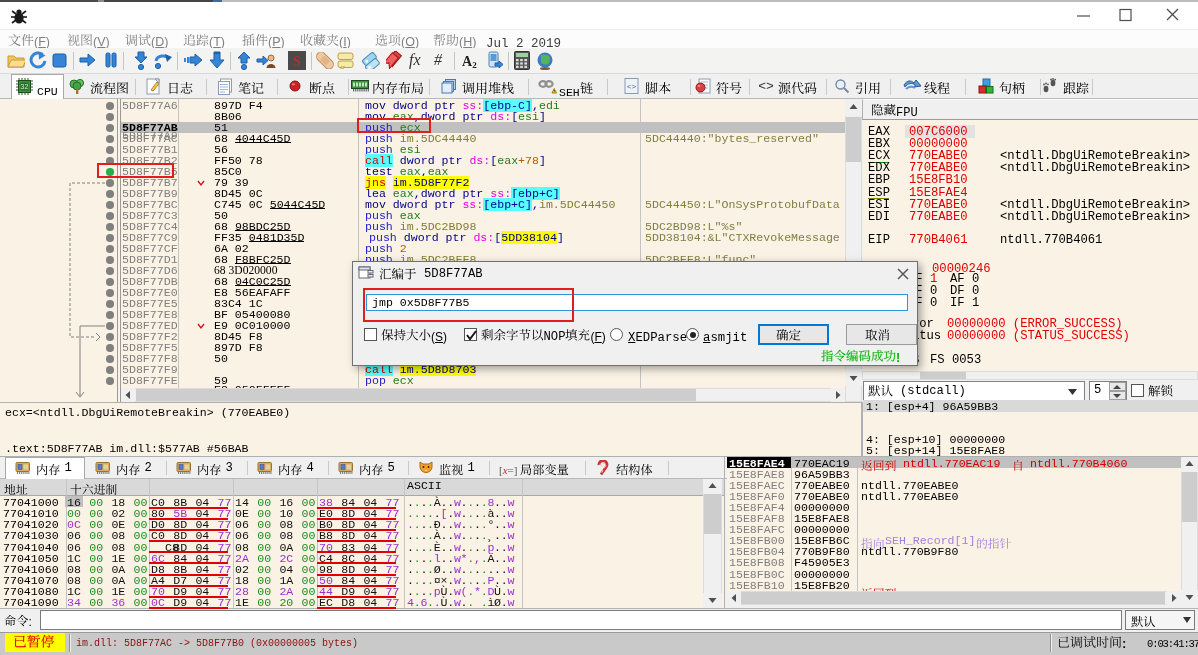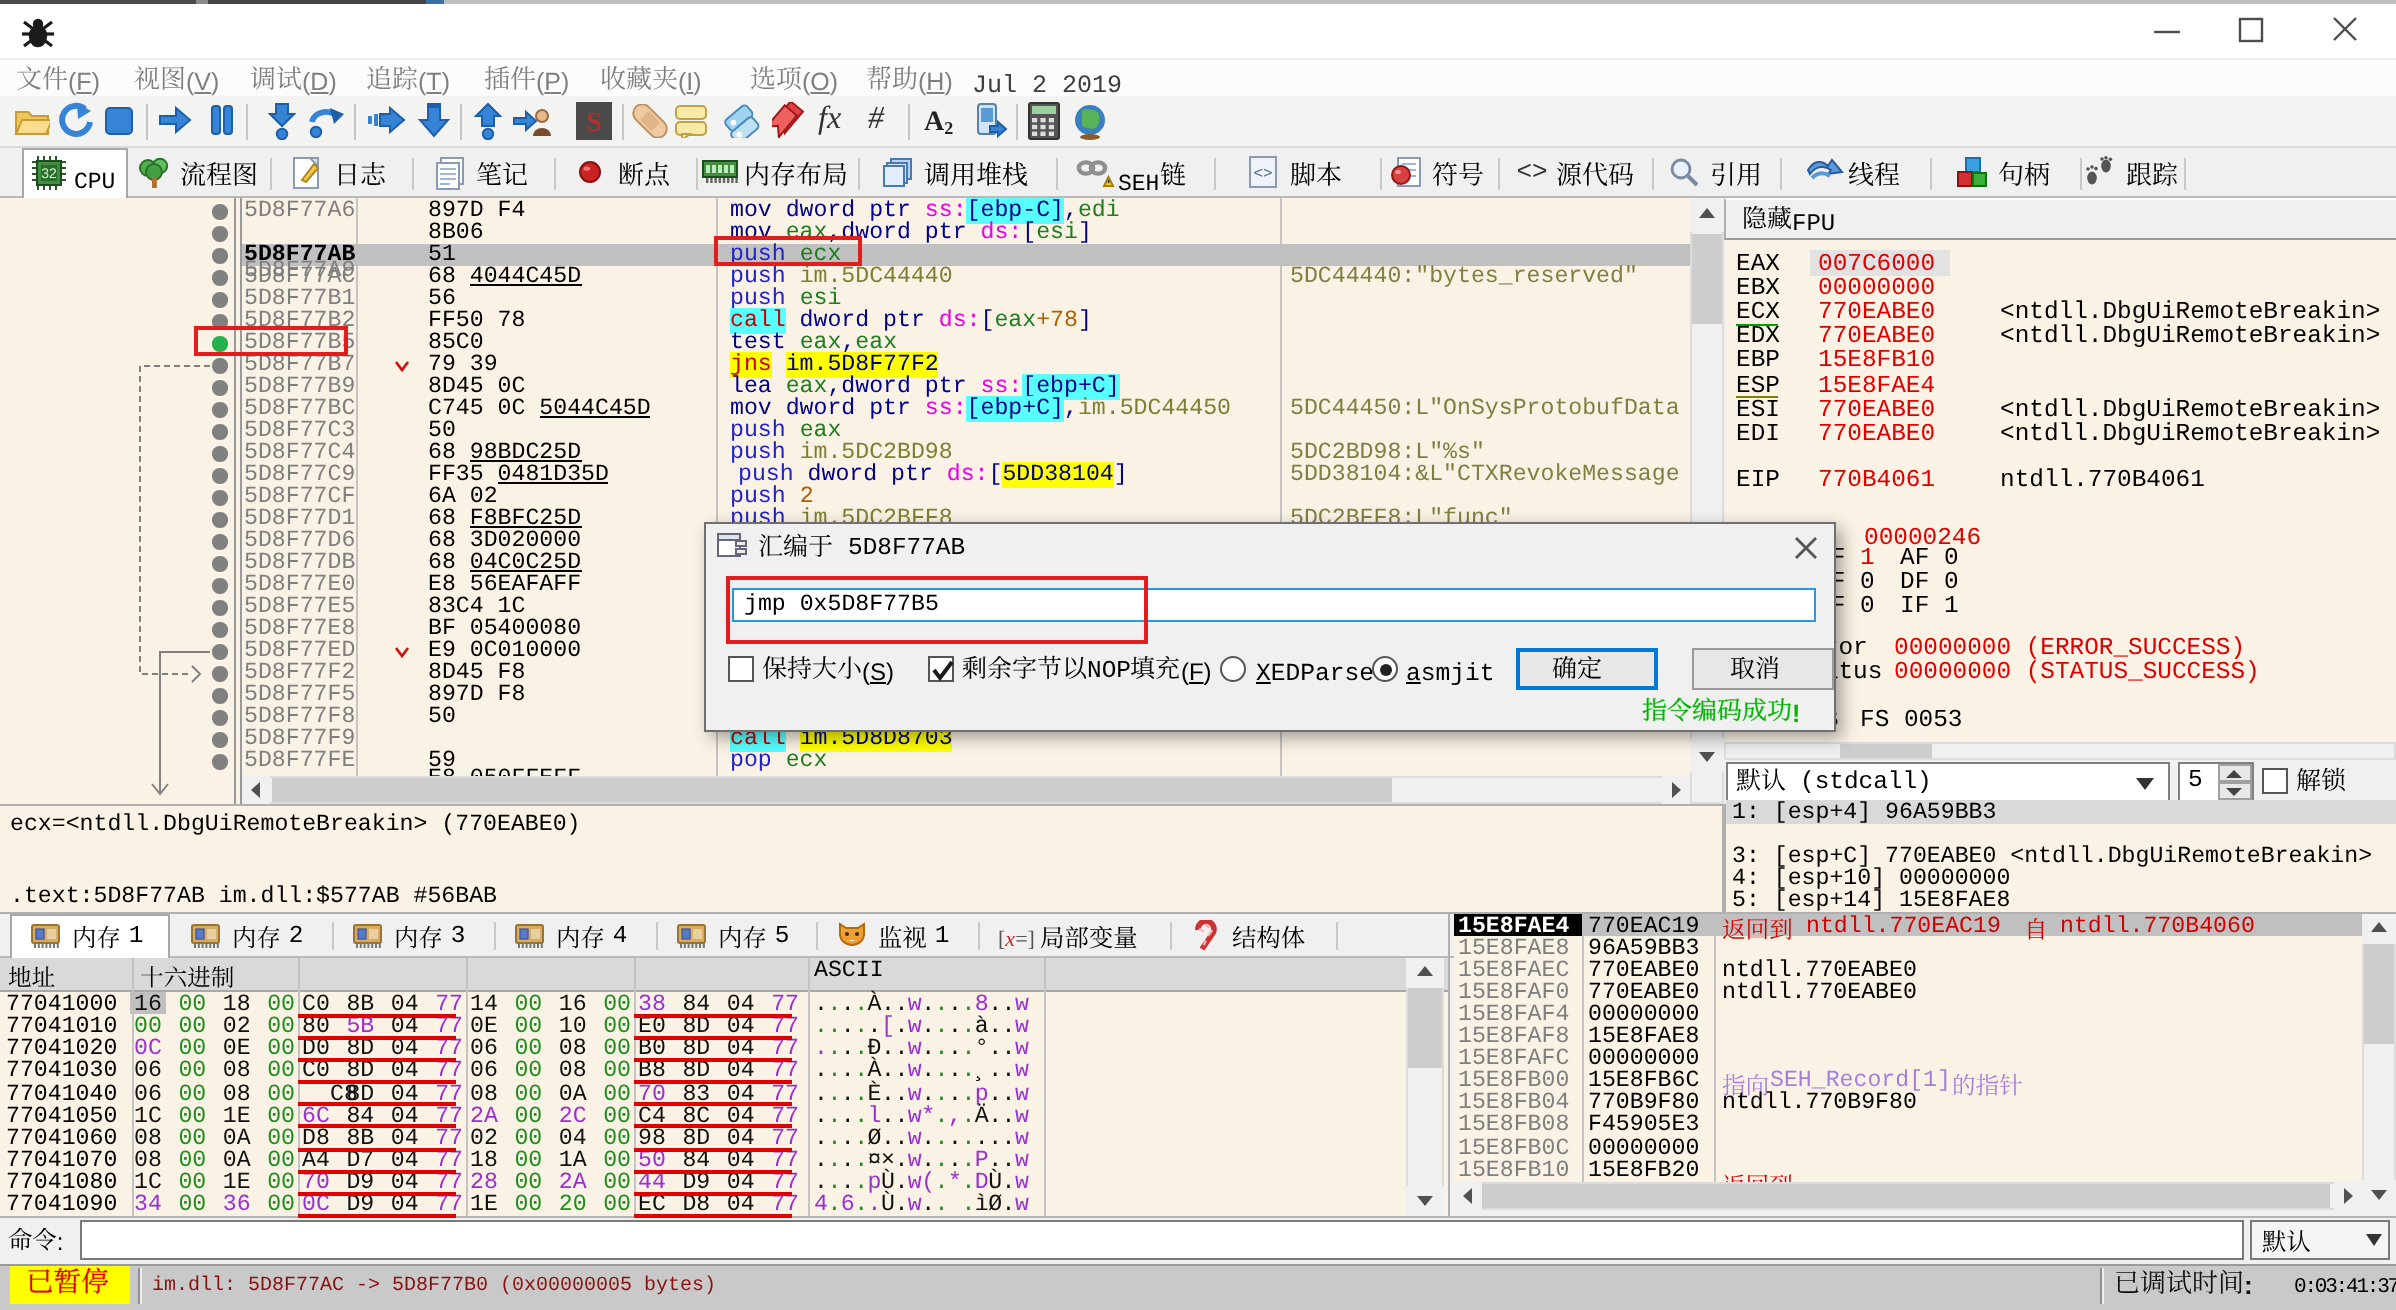"68 3D020000" div.ab { font-family: none -> Liberation Serif, serif }
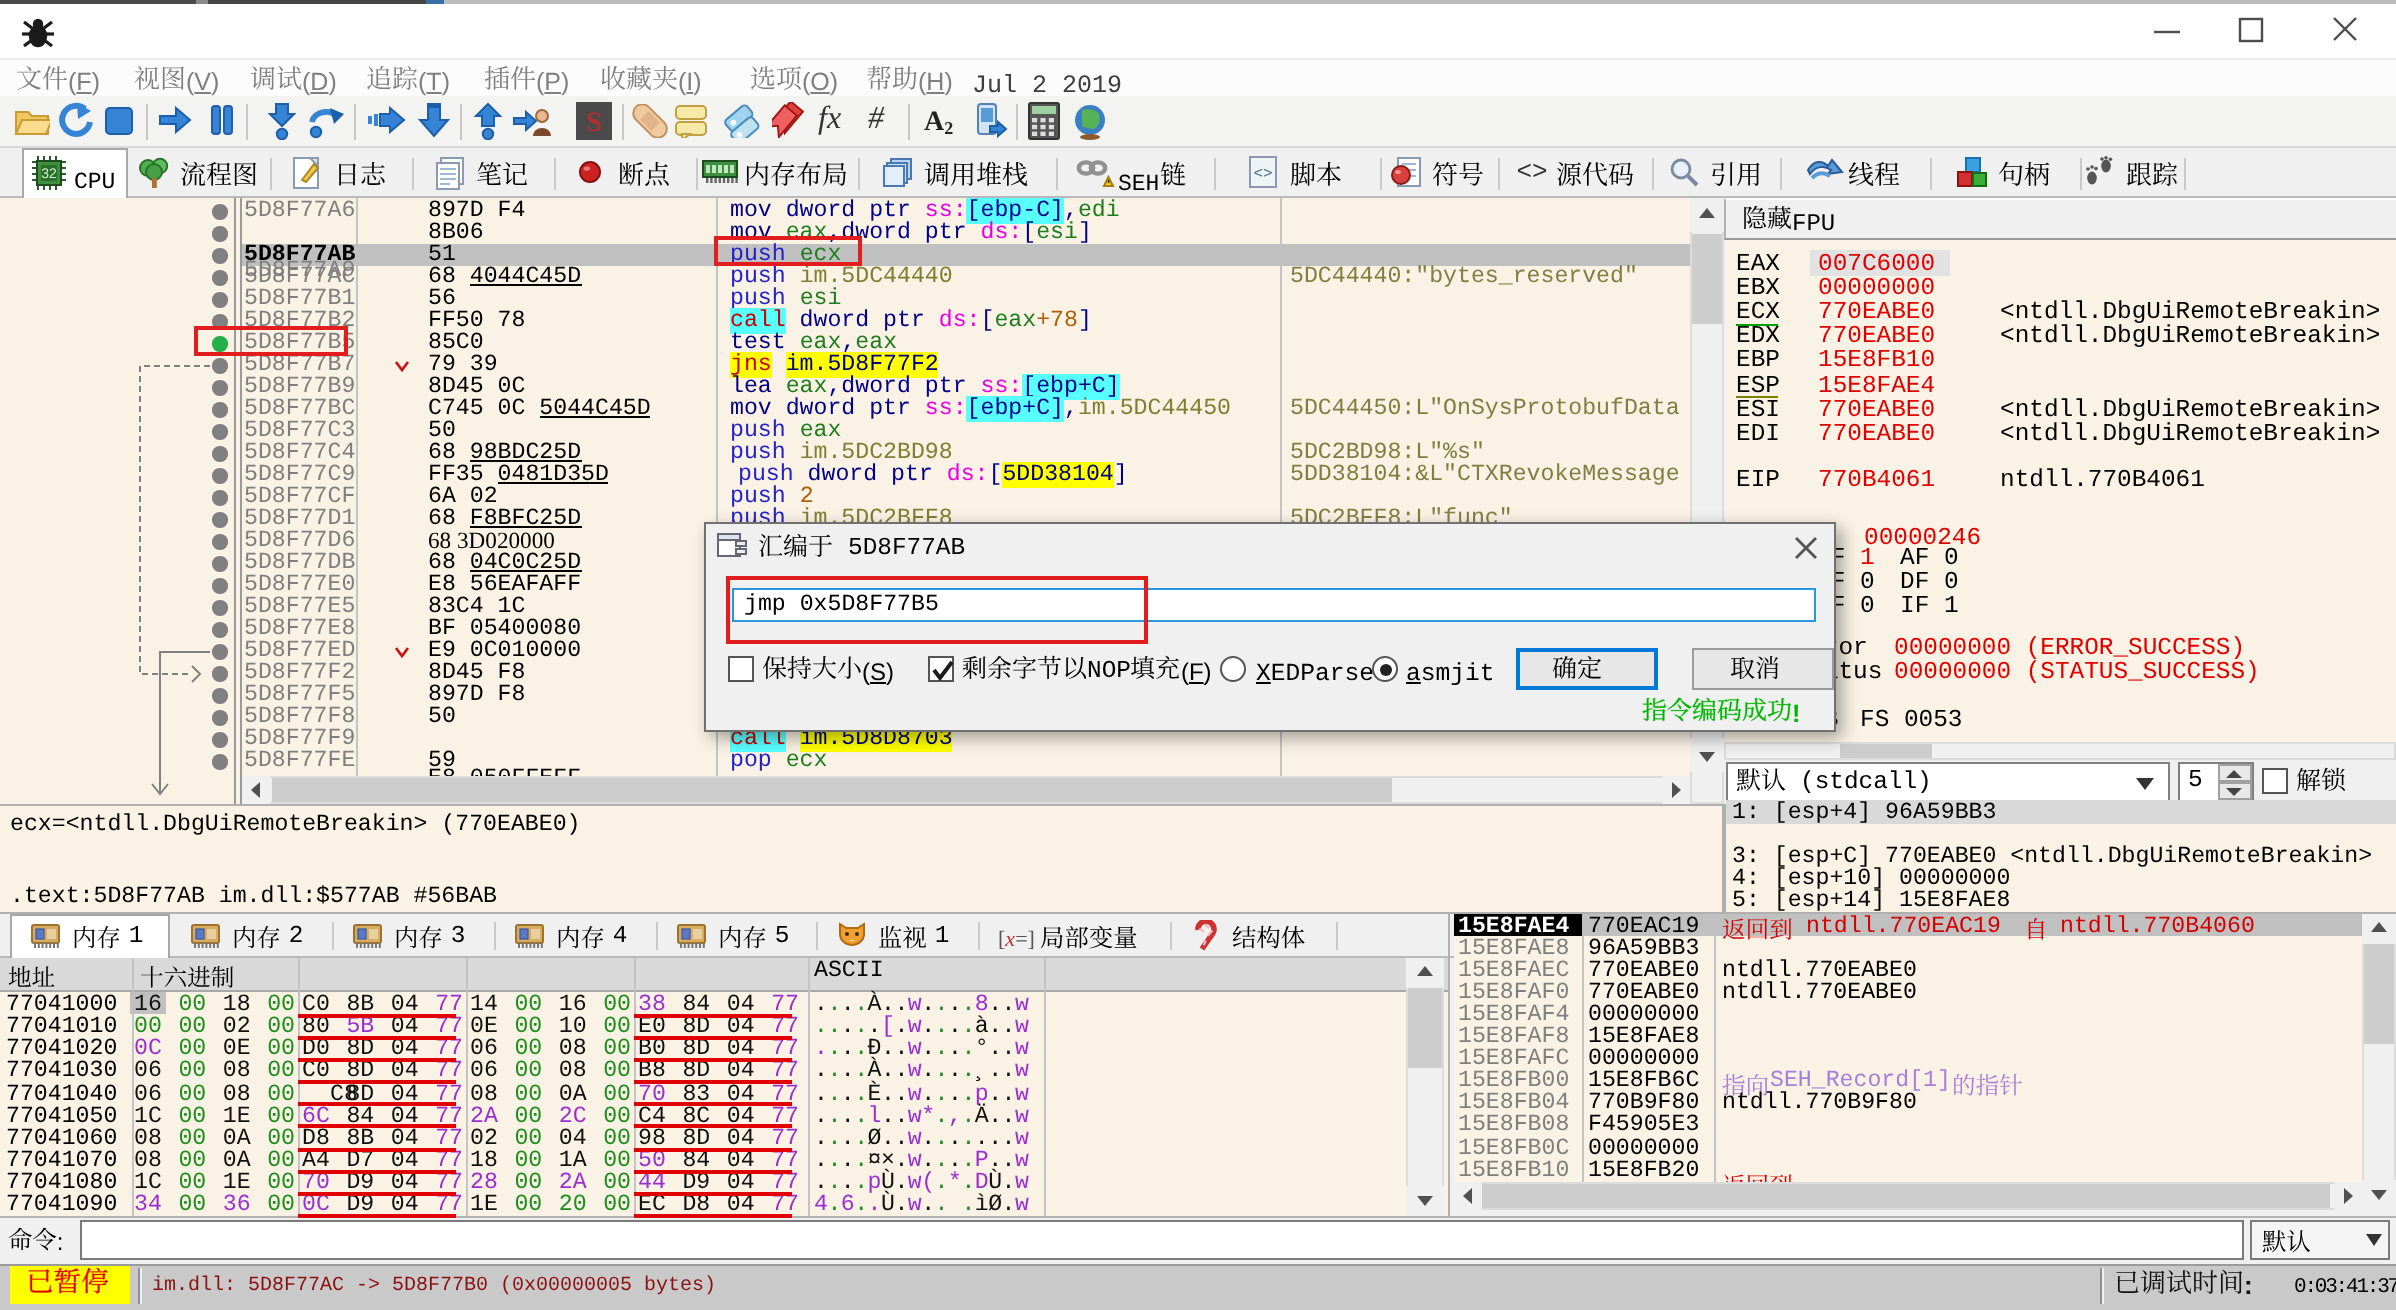"3: [esp+C] 770EABE0" div.ab { html: <div>3: [esp+C] 770EABE0 &lt;ntdll.DbgUiRemoteBreakin&gt;</div> -> none }
